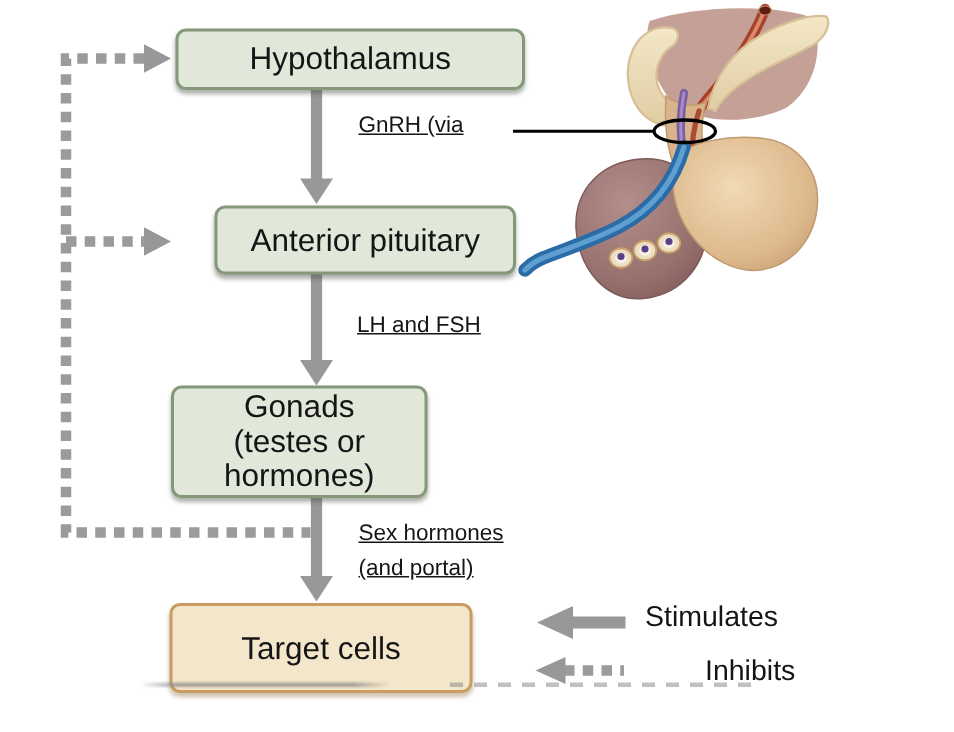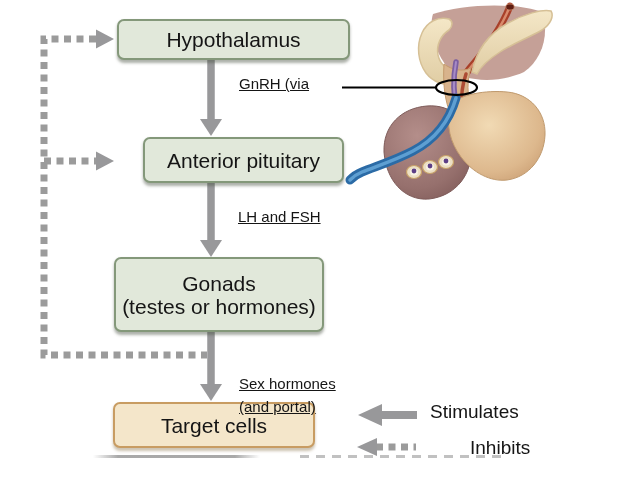"Gonads" .node-gonads { width: 210px -> 171px }
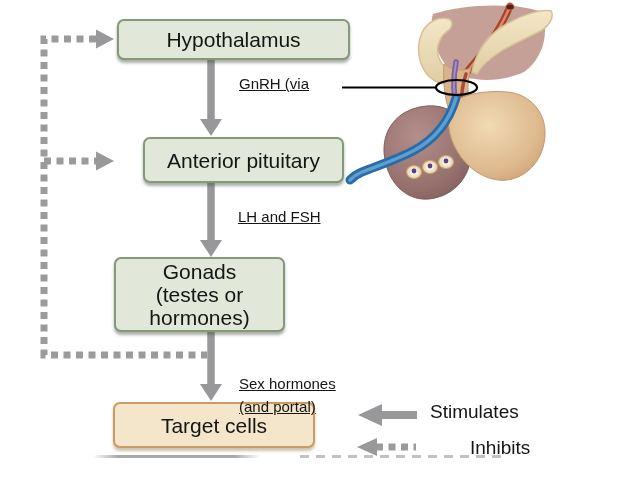"Sex hormones" .label-sex { margin-top: 28px -> none }
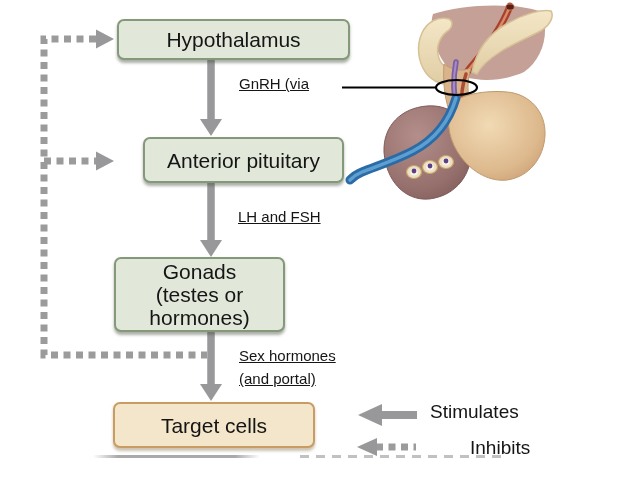"Target cells" .node-target { height: 46px -> 60px }
